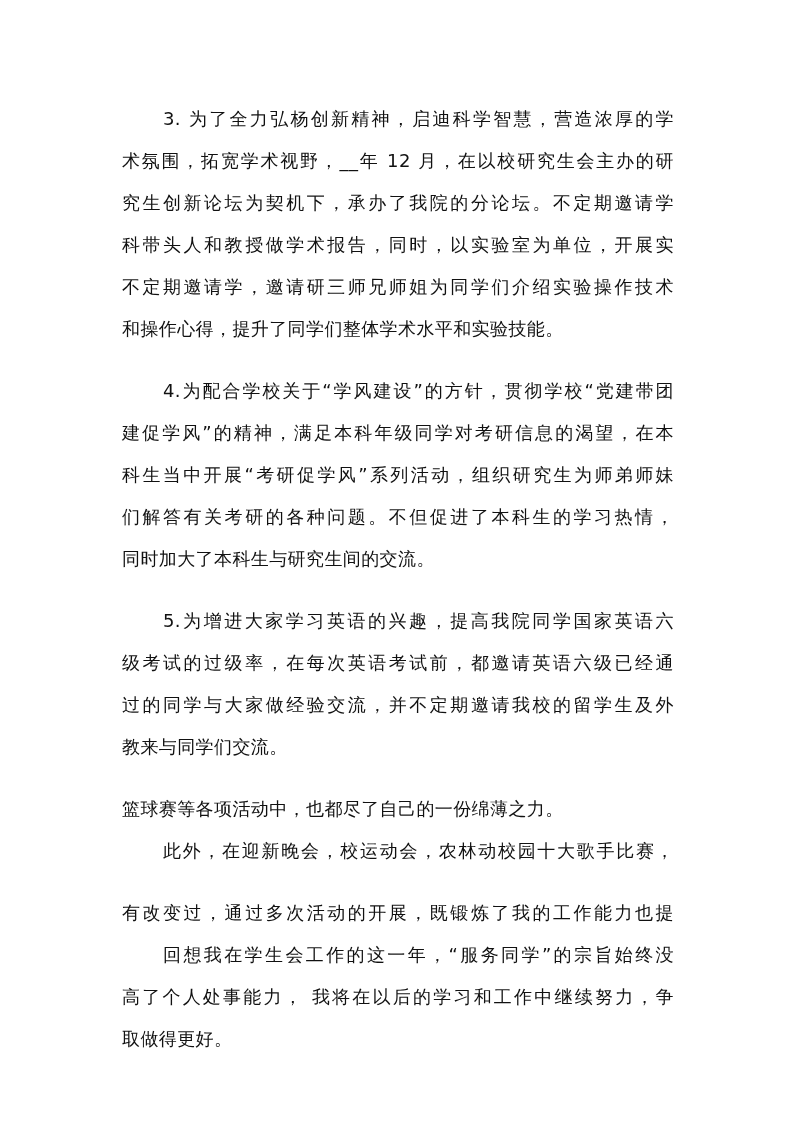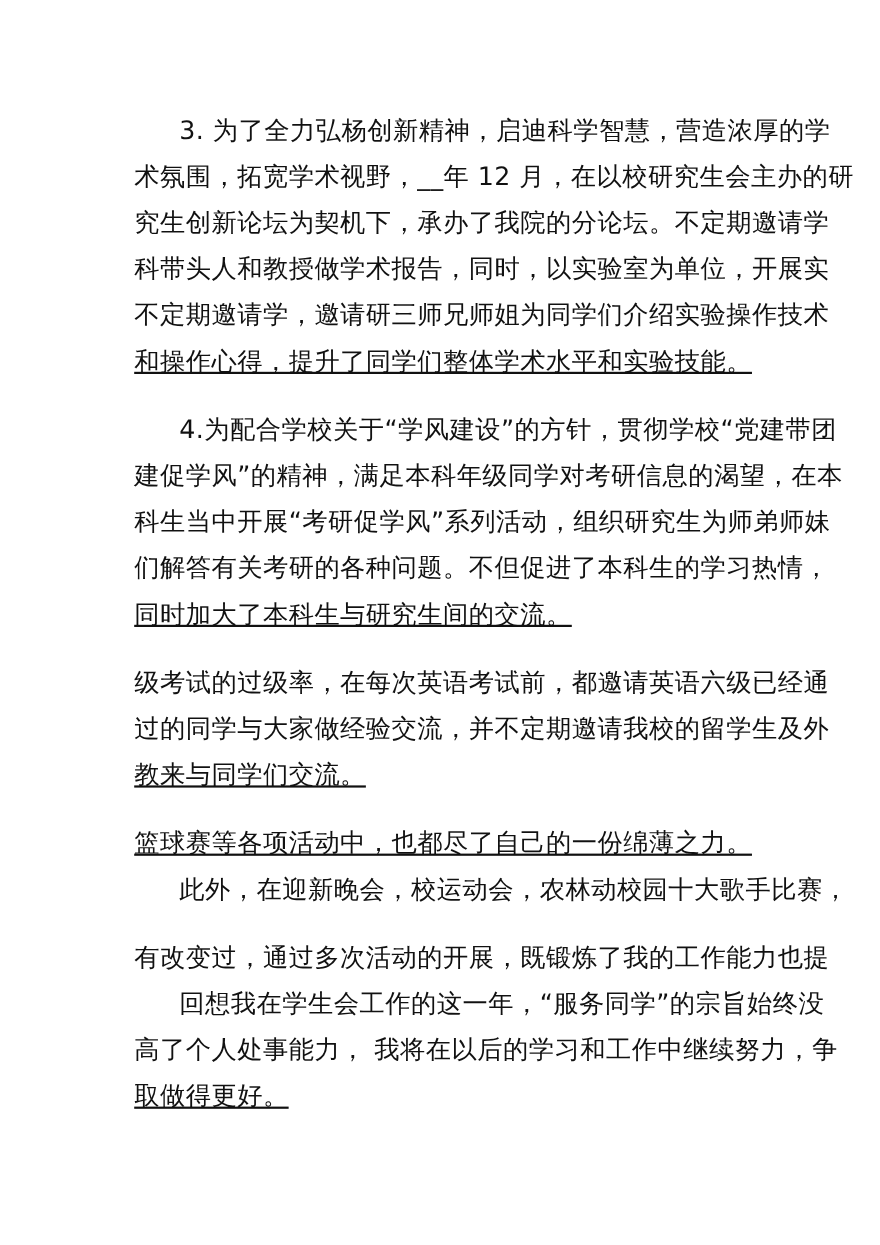"3. 为了全力弘杨创新精神，启迪科学智慧，营造浓厚的学" .line { font-size: 23px -> 18px }
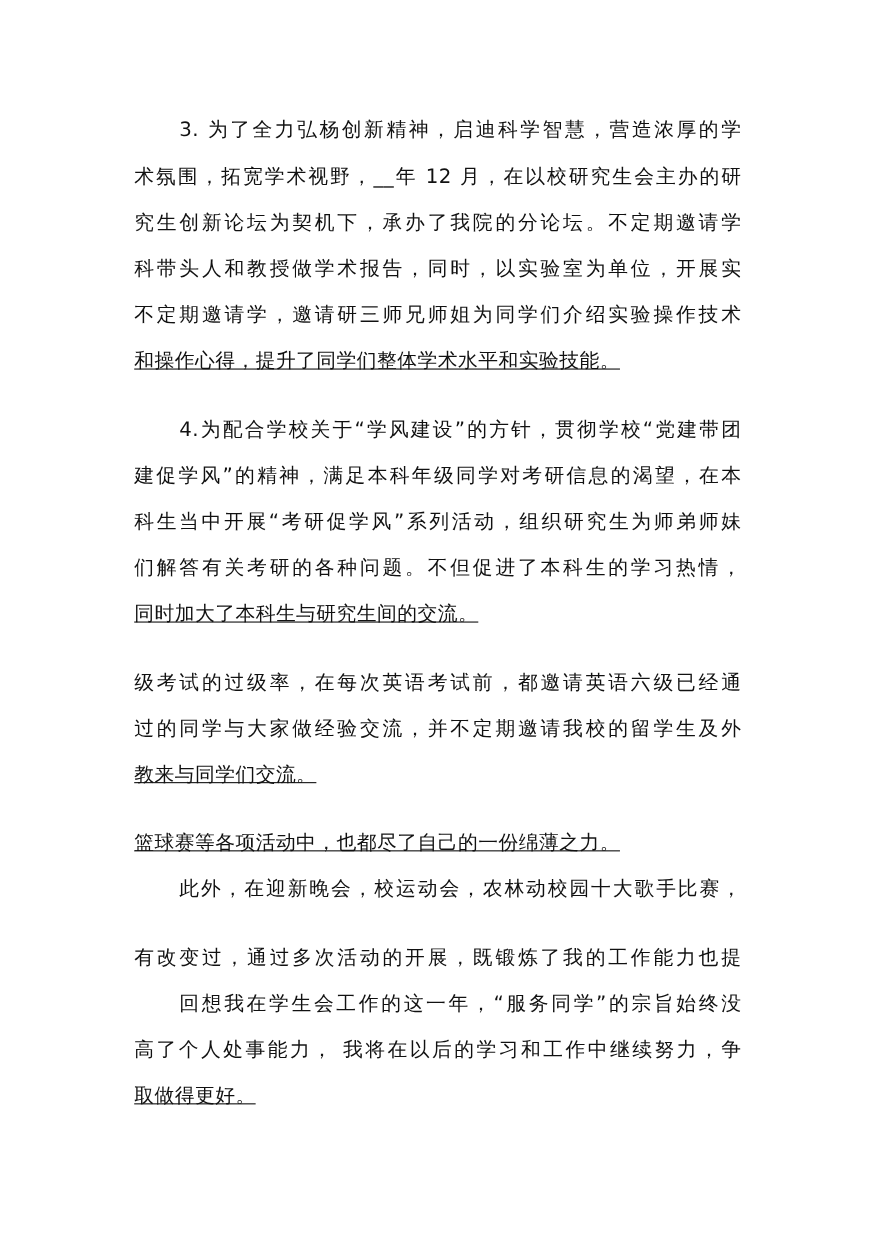"和操作心得，提升了同学们整体学术水平和实验技能。" .line.last { text-decoration: underline -> none }
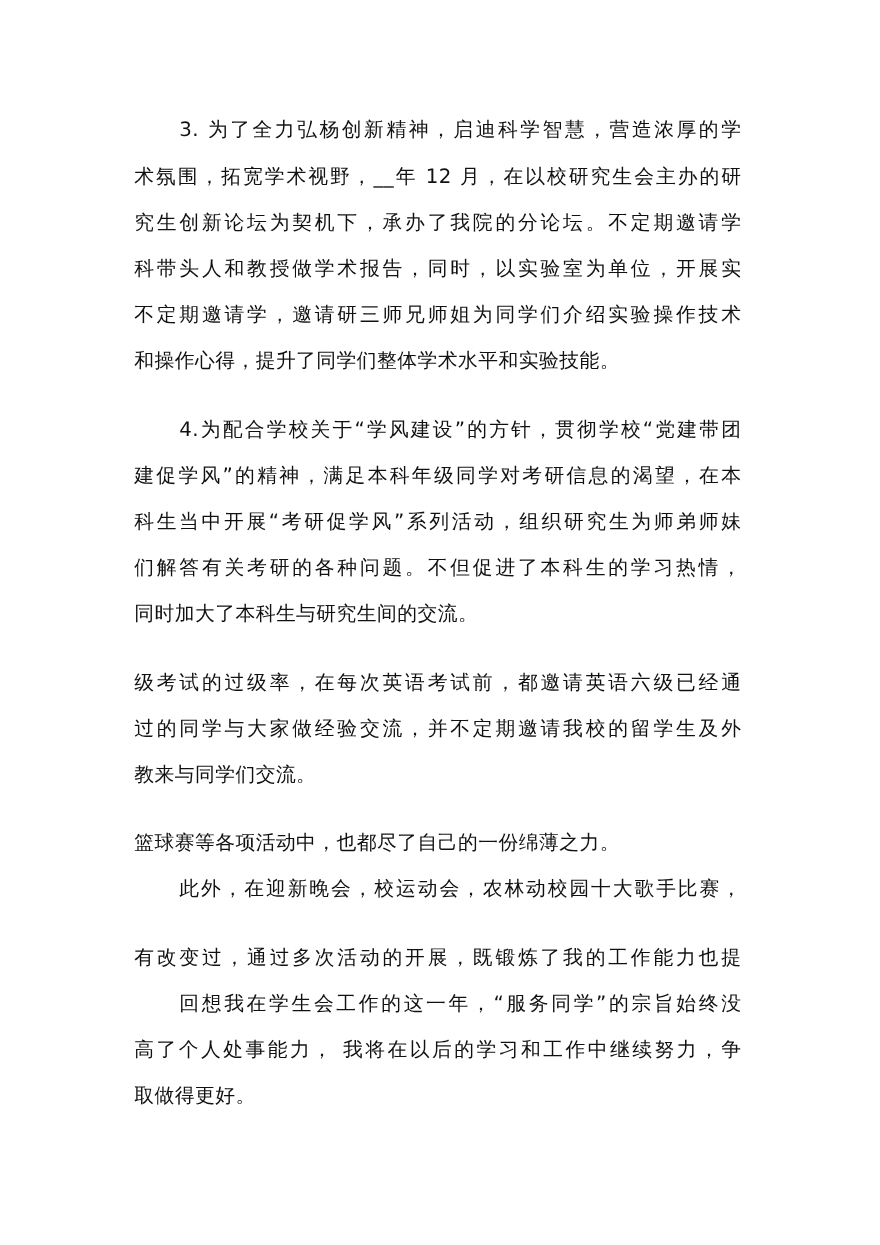"5.为增进大家学习英语的兴趣，提高我院同学国家英语六" span.line { html: none -> <span>5.为增进大家学习英语的兴趣，提高我院同学国家英语六</span> }
